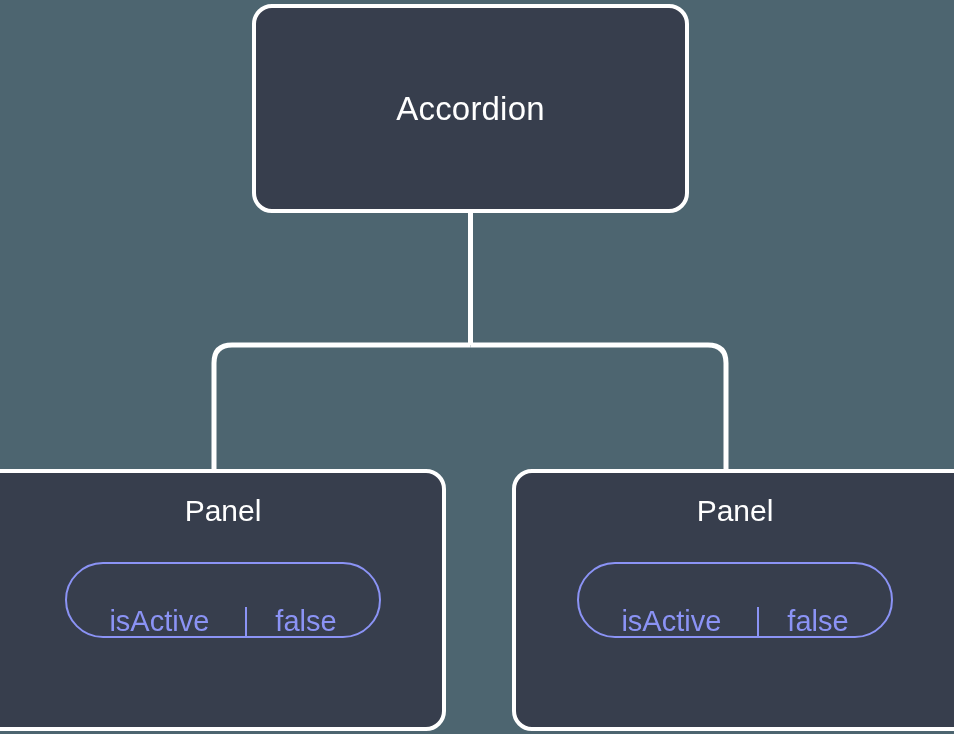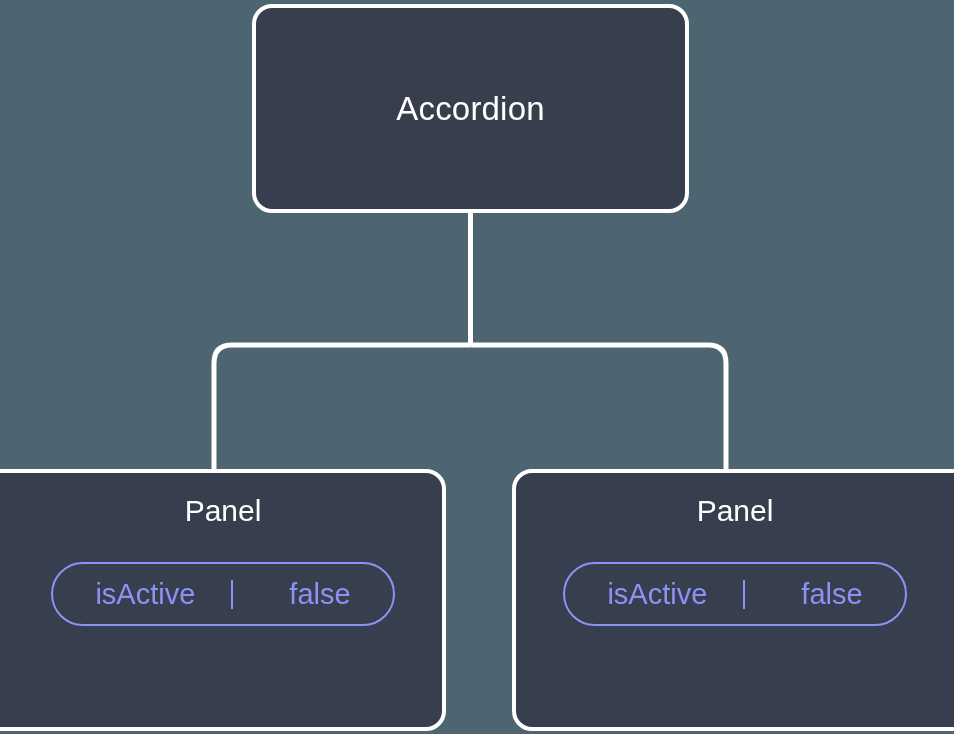"isActive" .prop-pill { align-items: center -> flex-end; height: 64px -> 76px }
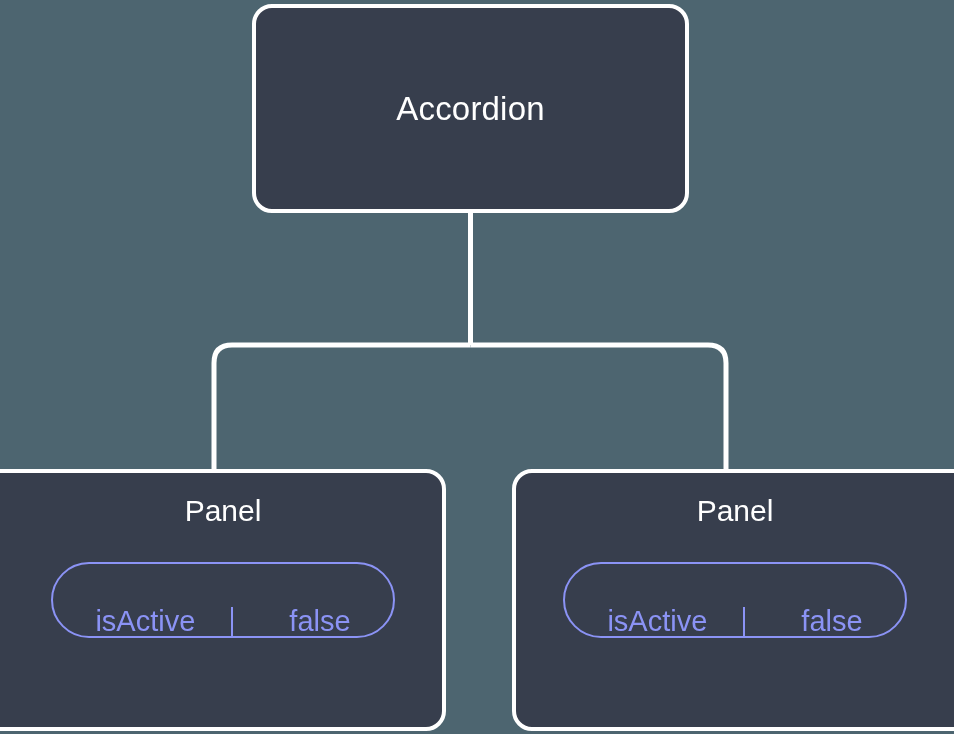"false" .prop-value { padding: 0 42px 0 56px -> 0 42px 0 28px }
